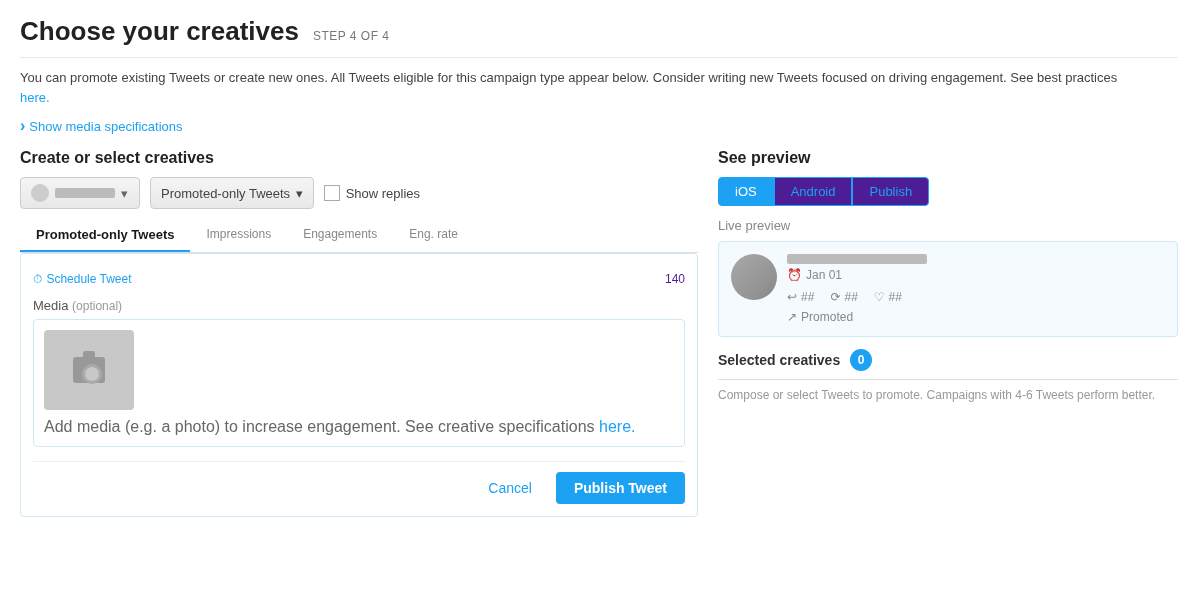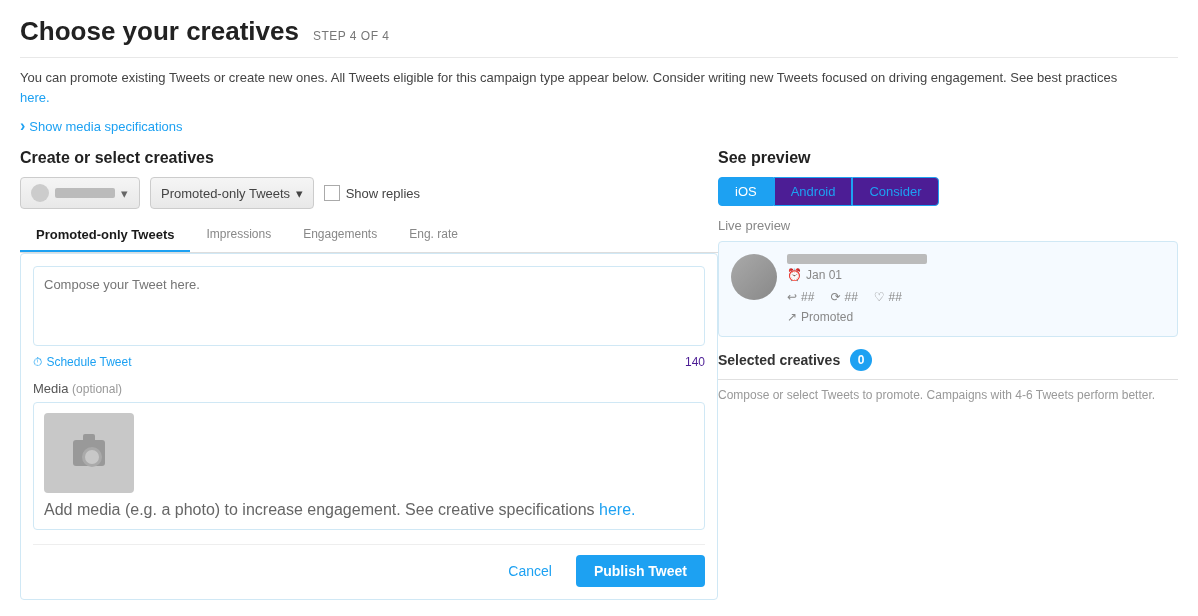"Create or select creatives" .main-content { gap: none -> 20px }
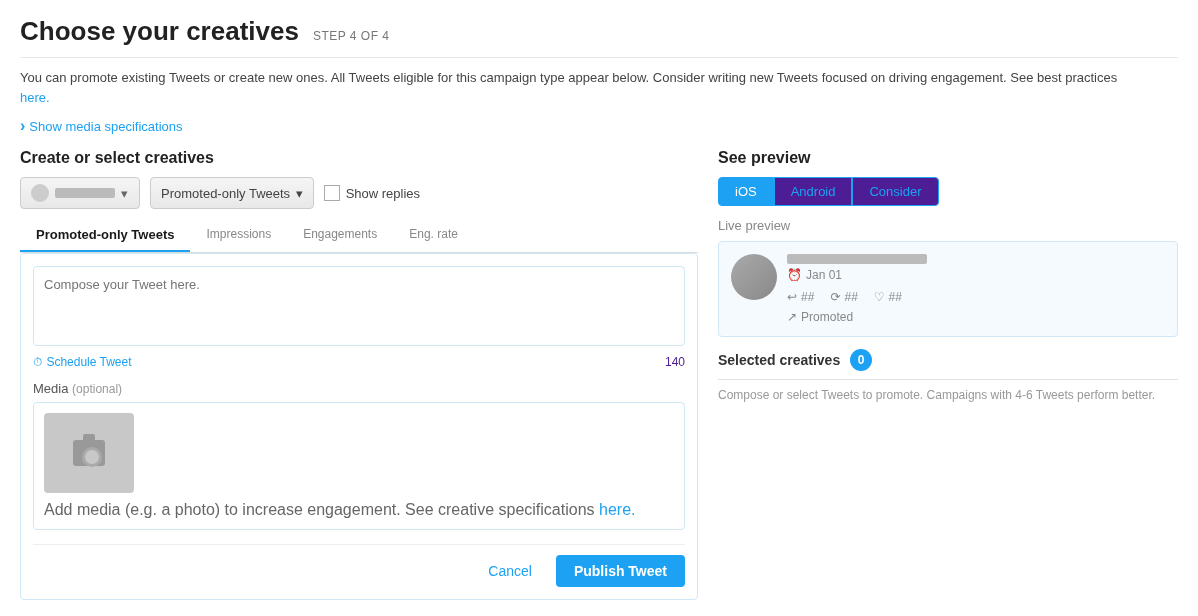"Consider" span { text: Consider -> Publish }
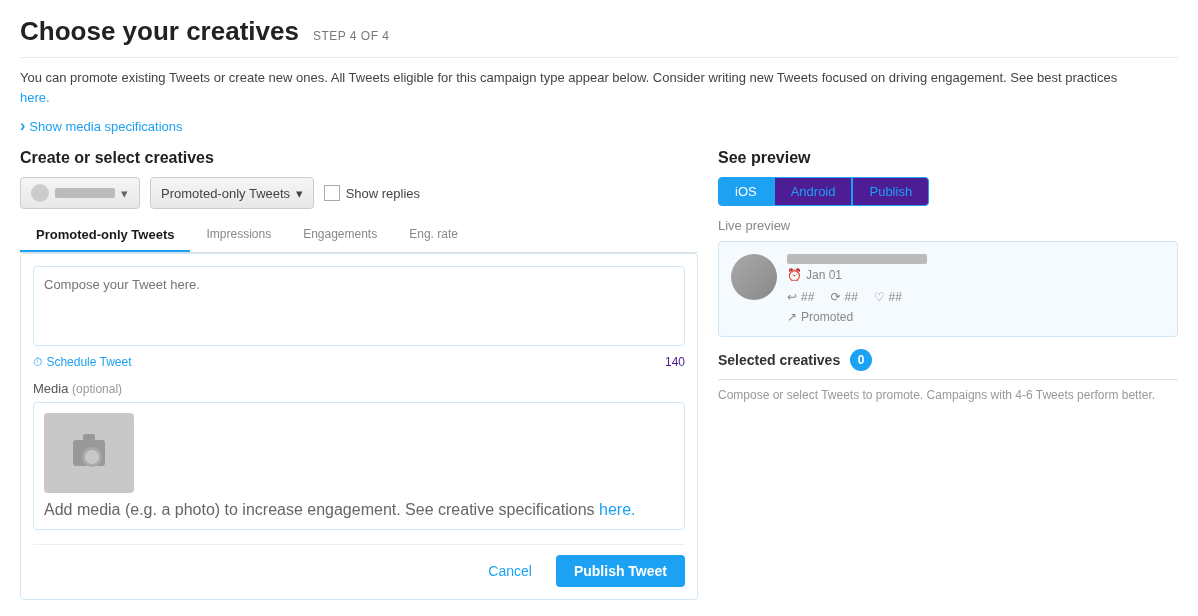"Compose your Tweet here." textarea.compose-box { html: <textarea></textarea> -> none }
